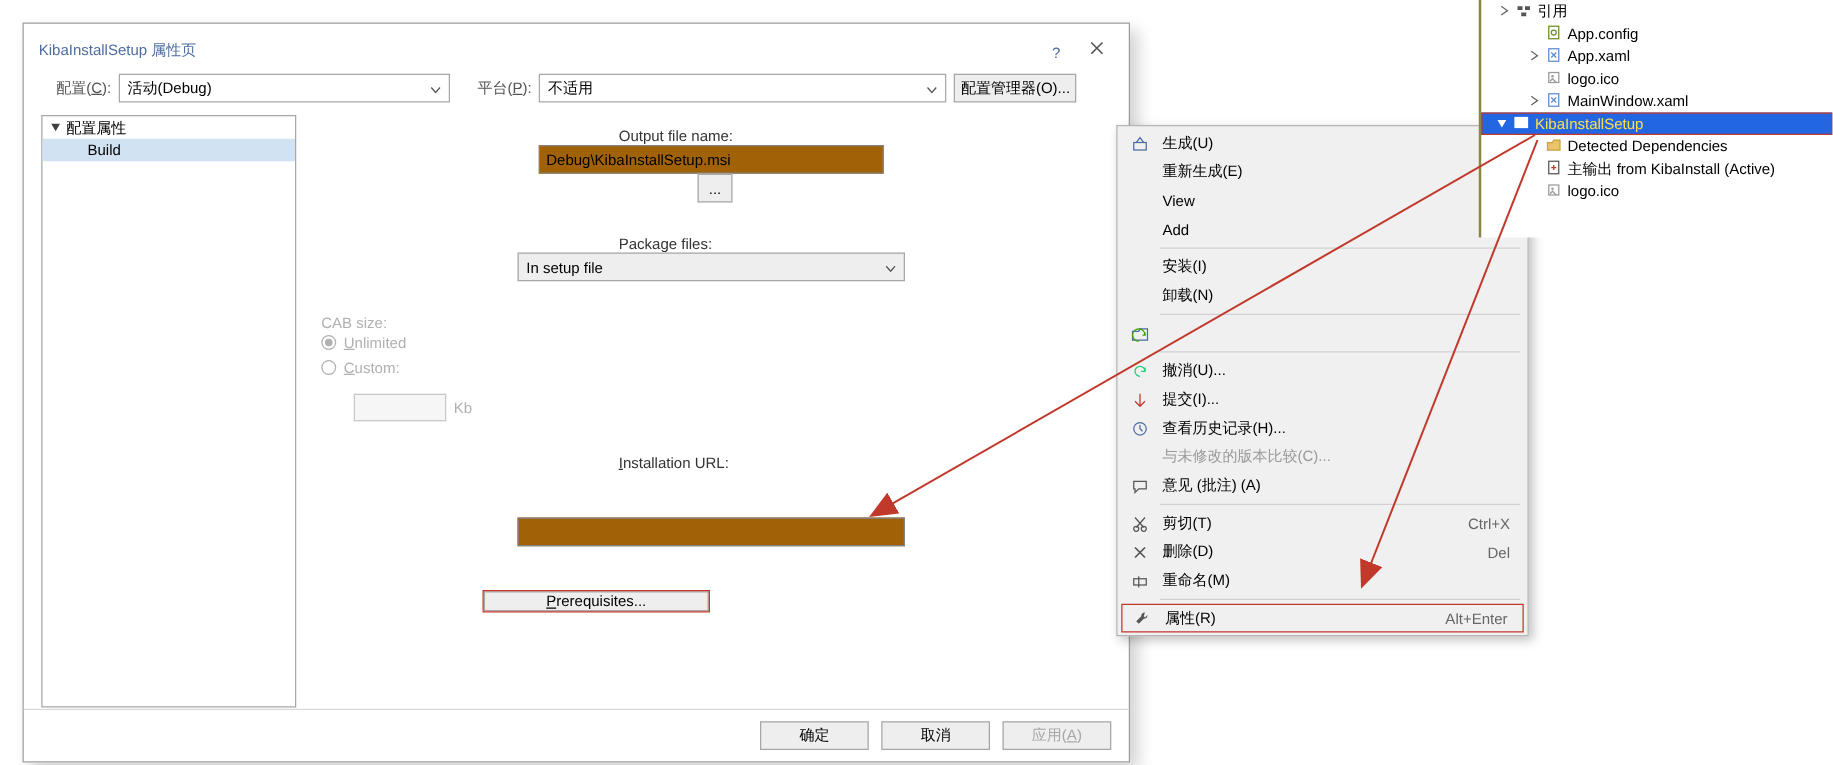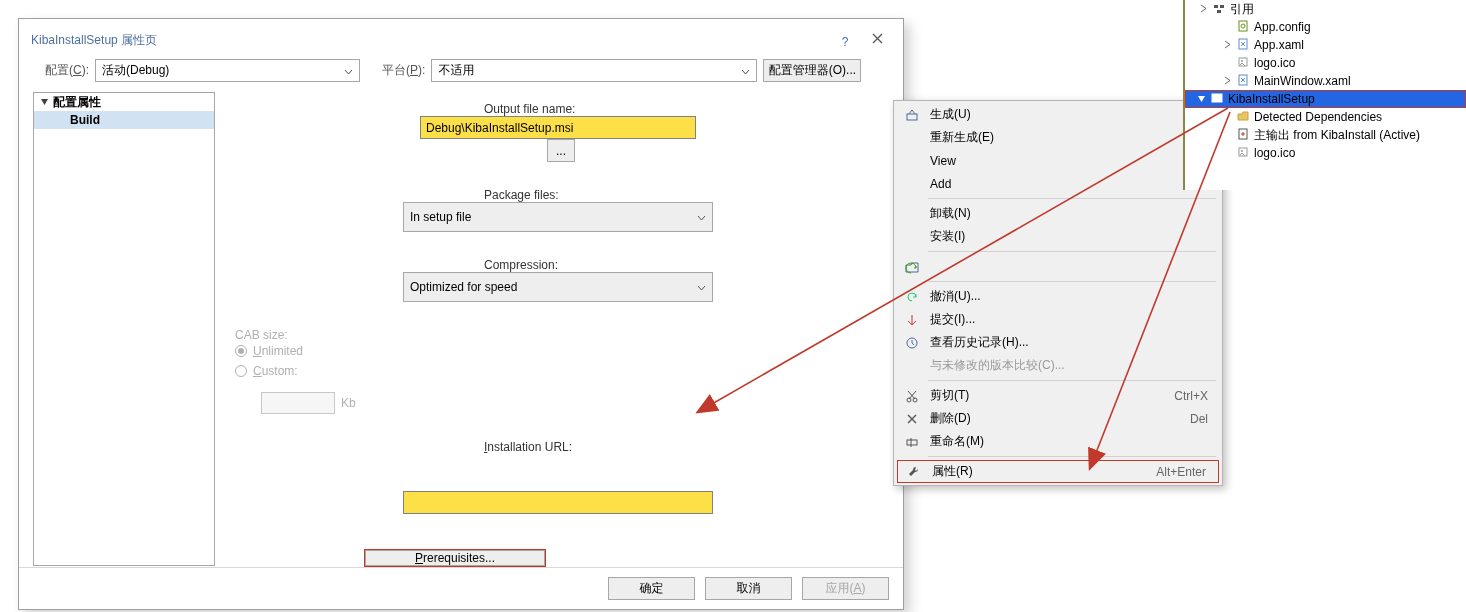"配置属性" .tree-pane { font-weight: bold -> none; width: 182px -> 204px }
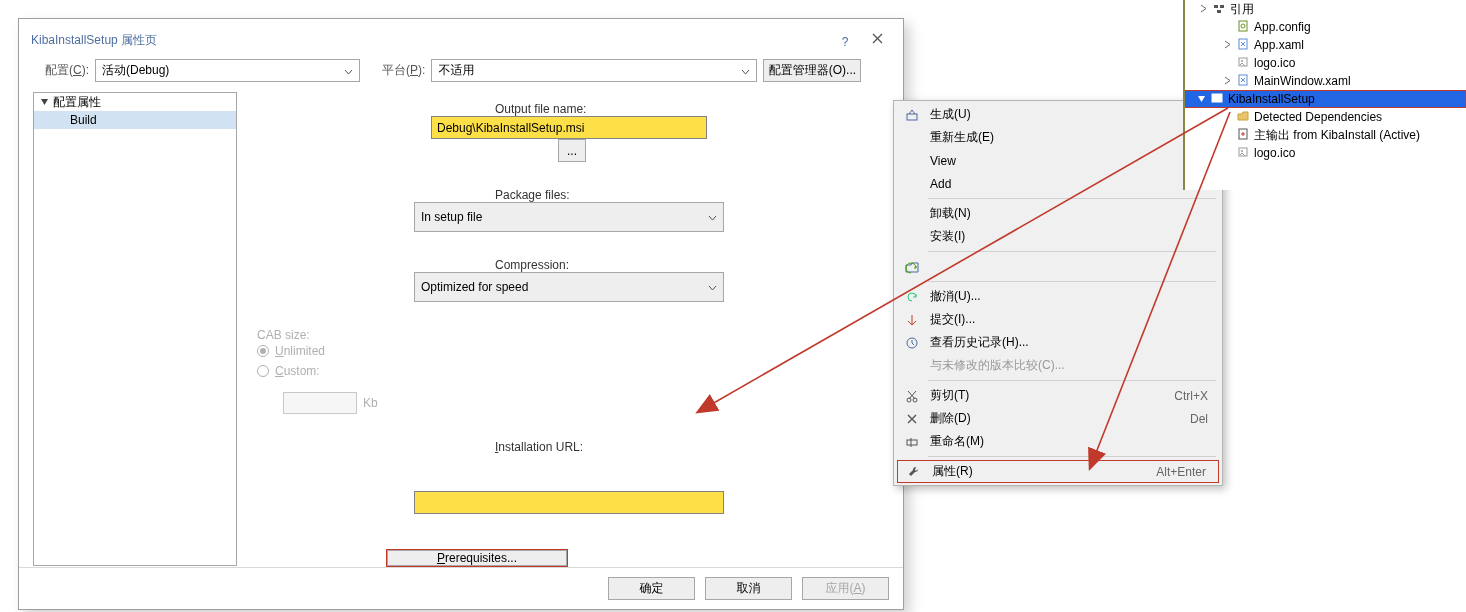"KibaInstallSetup" .soln-row.sel { color: #000000 -> #fde047 }
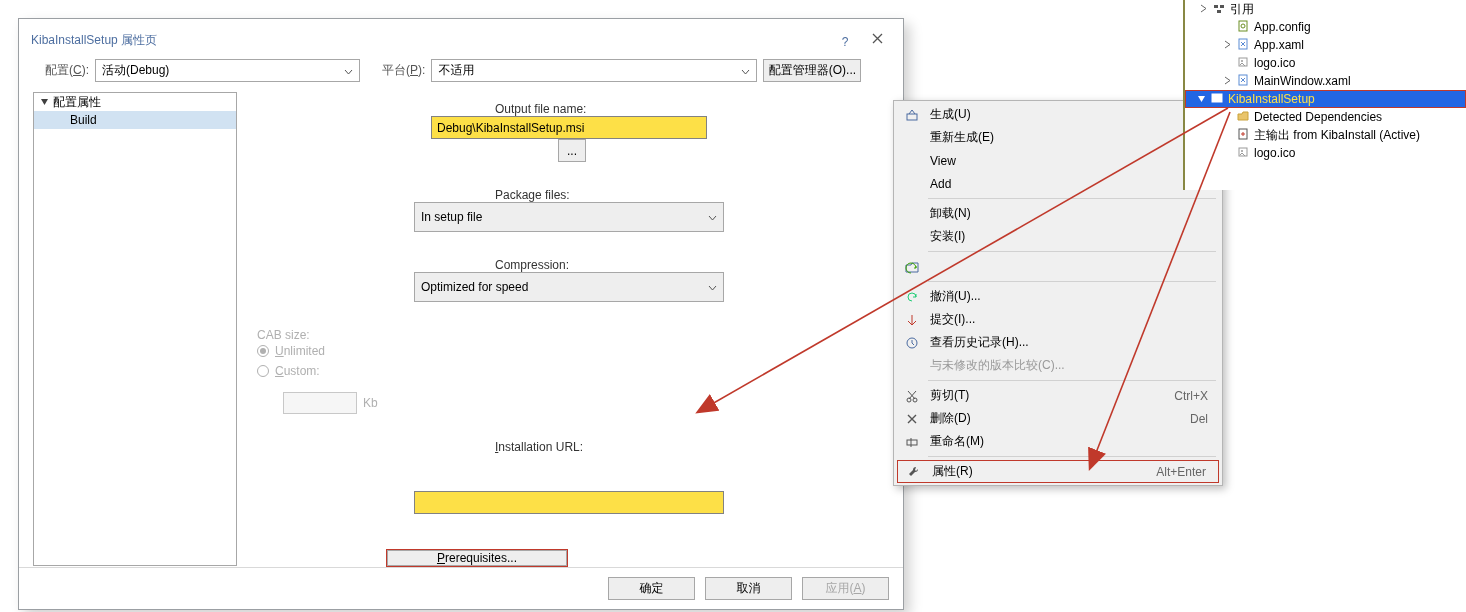"Debug\KibaInstallSetup.msi" .input-text { background: #fde047 -> #a16207 }
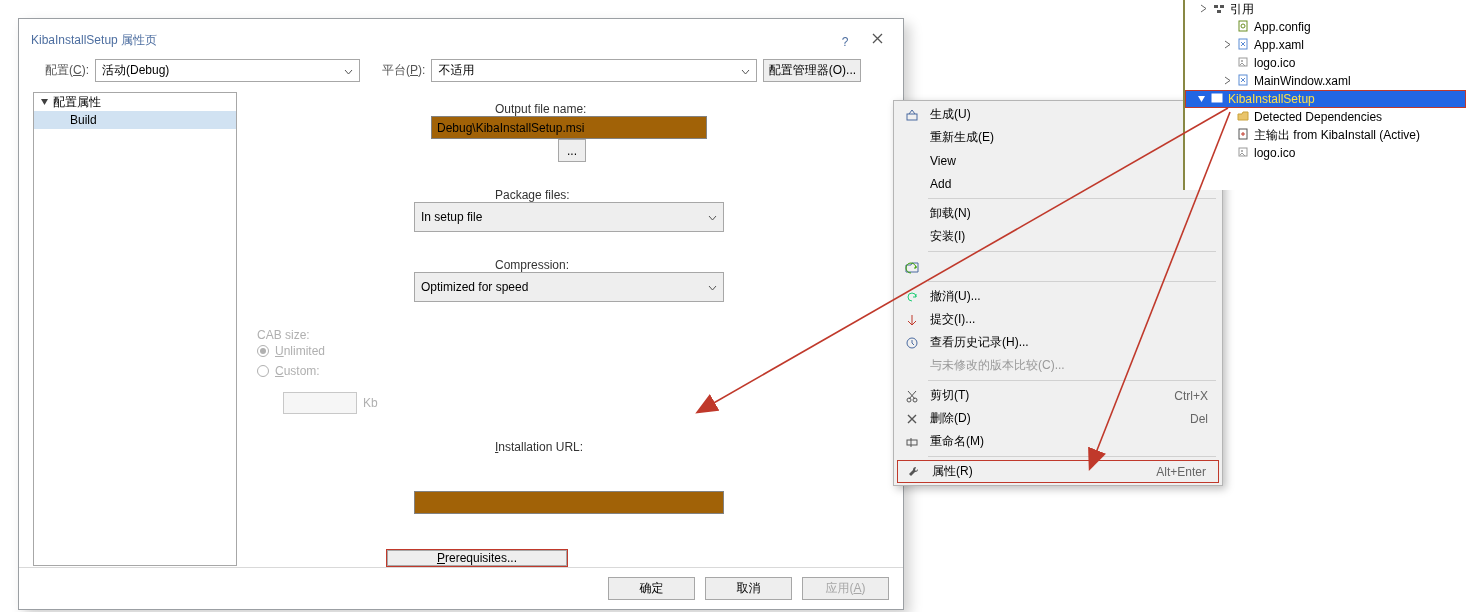"In setup file" .combo { padding: 14px 6px -> 0 6px }
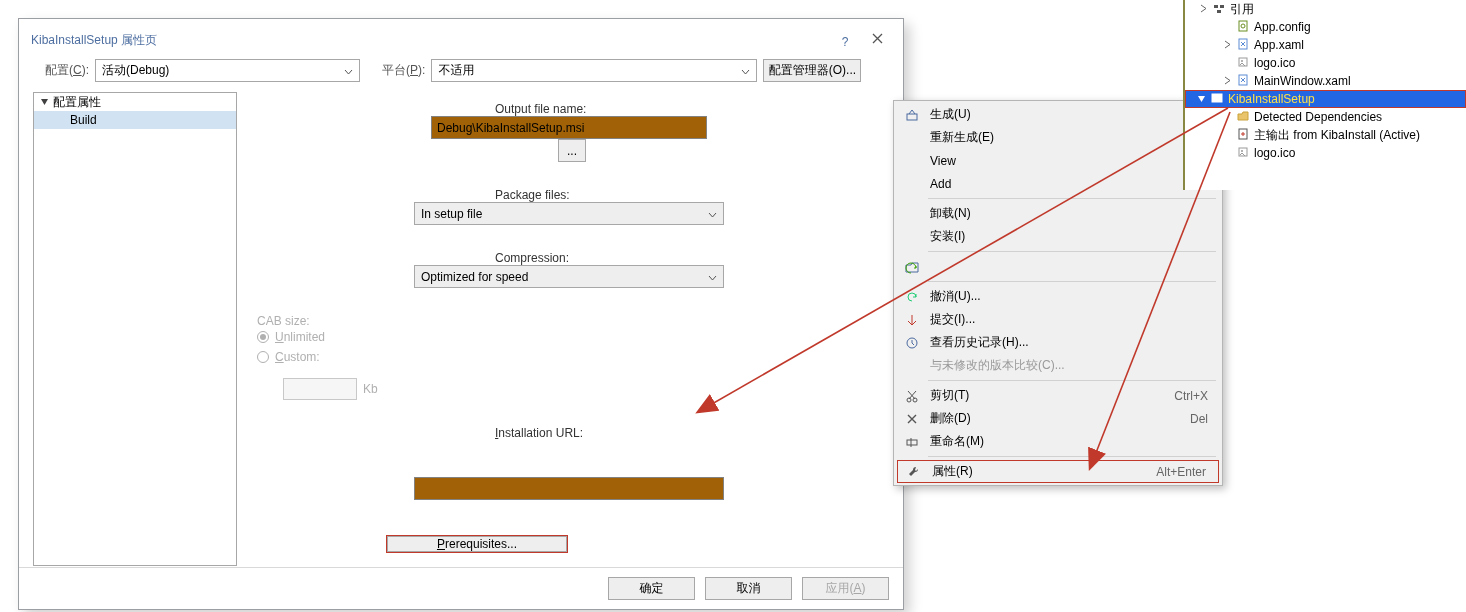"卸载(N)" div.ctx-item { order: before "安装(I)" -> after "安装(I)" }
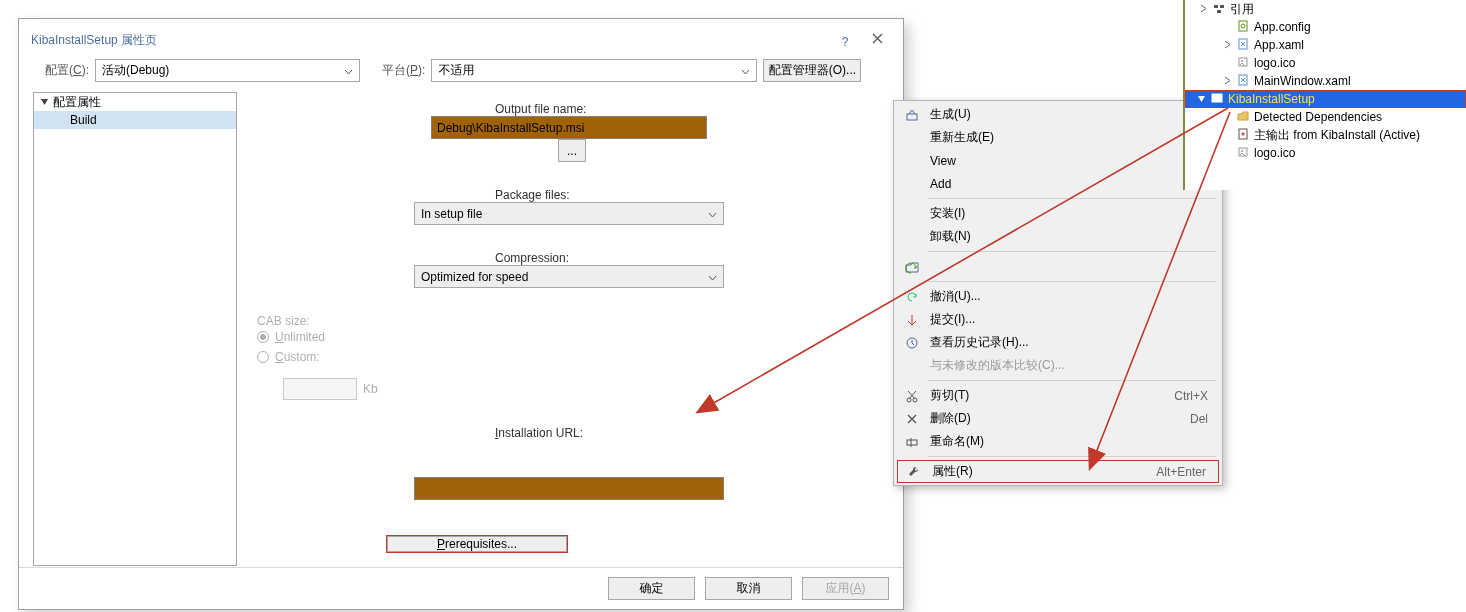"Compression:" div.form-row { html: <div> <span>Compression:</span> <div> <span>Optimized for speed</span> <span><svg> <path></path> </svg></span> </div> </div> -> none }
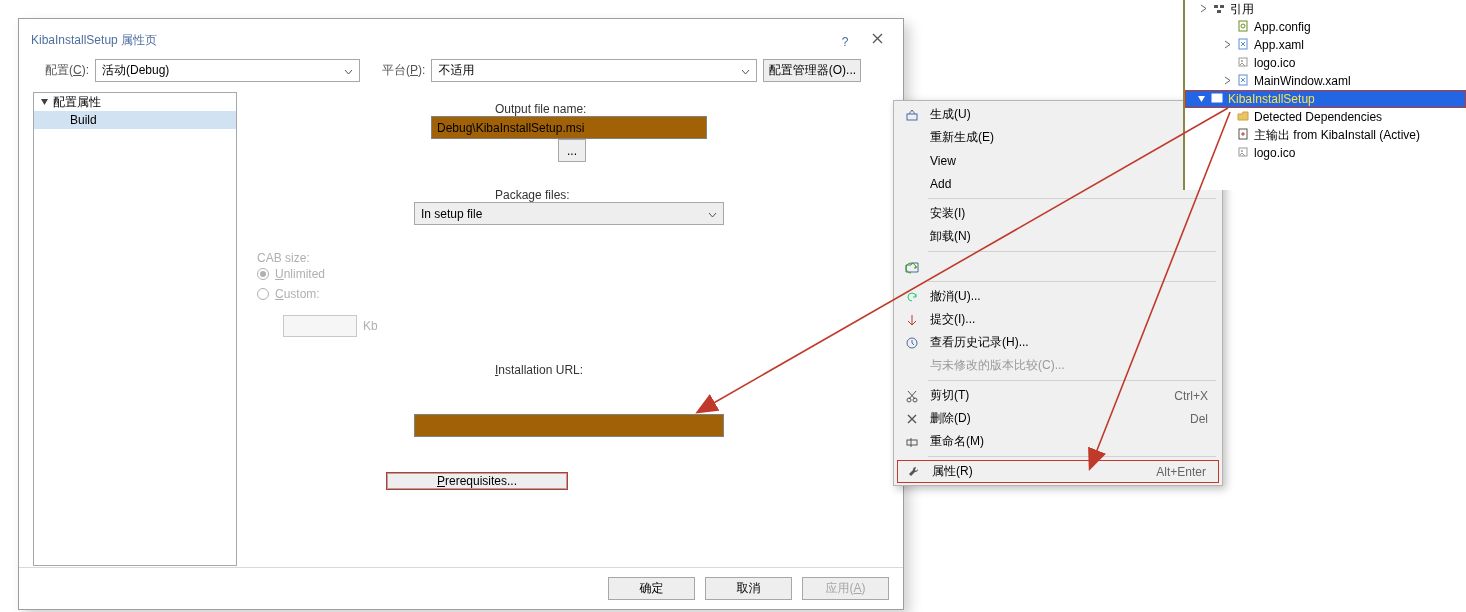"意见 (批注) (A)" div.ctx-item { html: none -> <div> <span> <svg> <path></path> </svg> </span> <span>意见 (批注) (A)</span> </div> }
